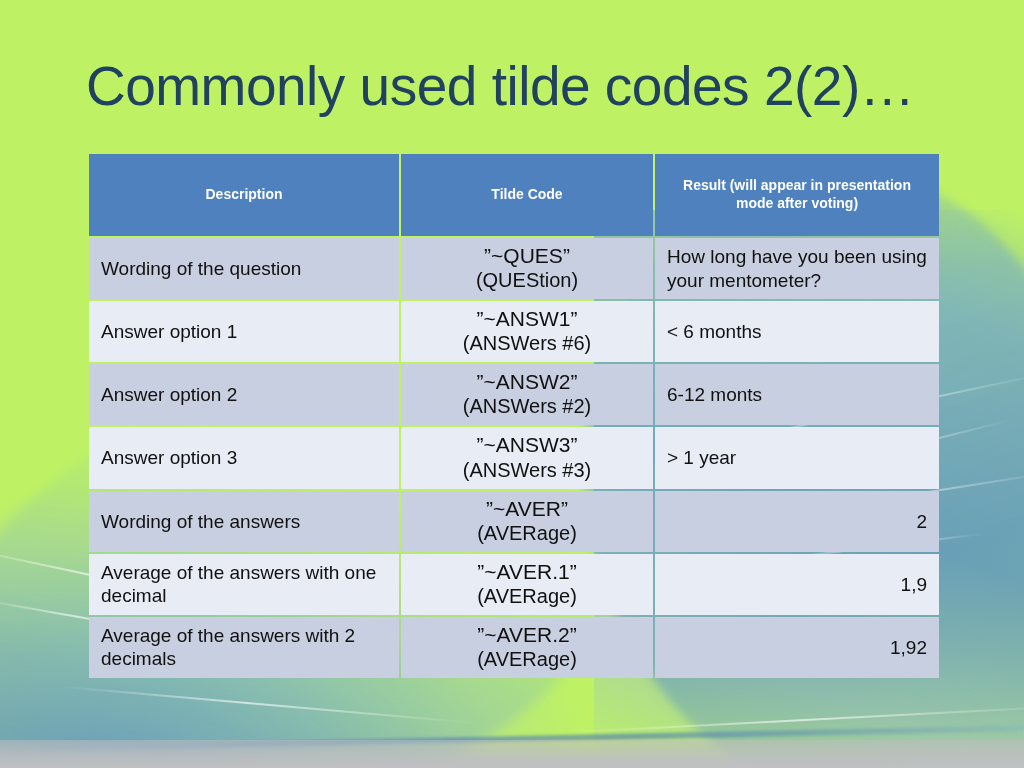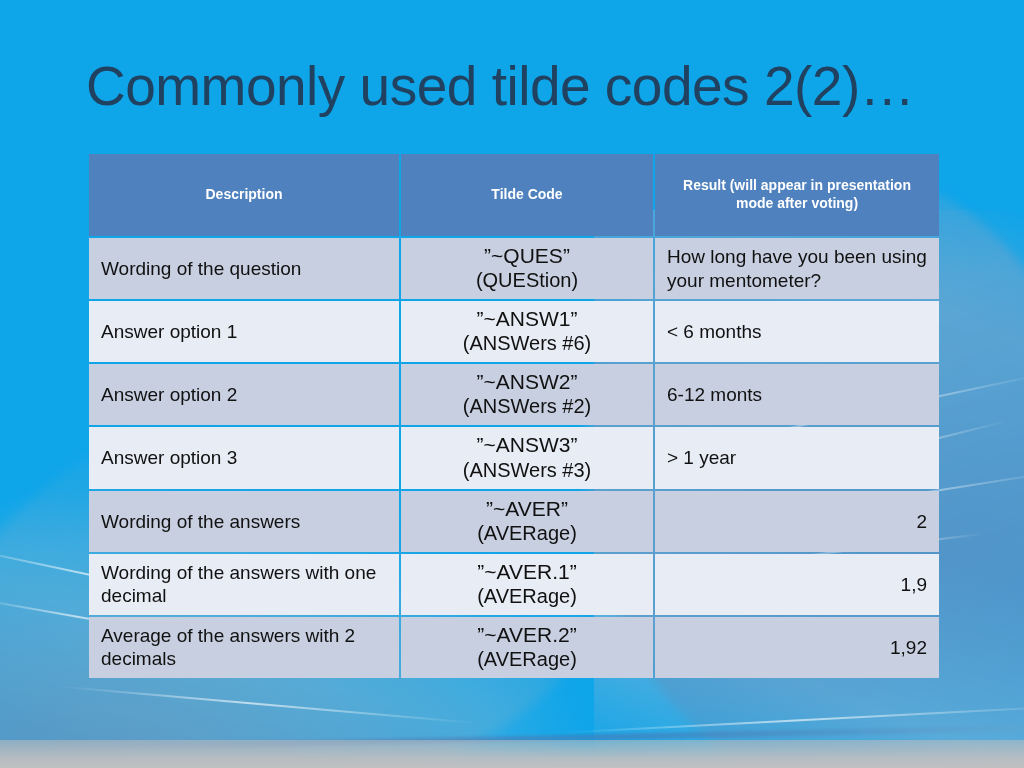"Commonly used tilde codes 2(2)…" #slide { background: #0ea5e9 -> #bef264 }
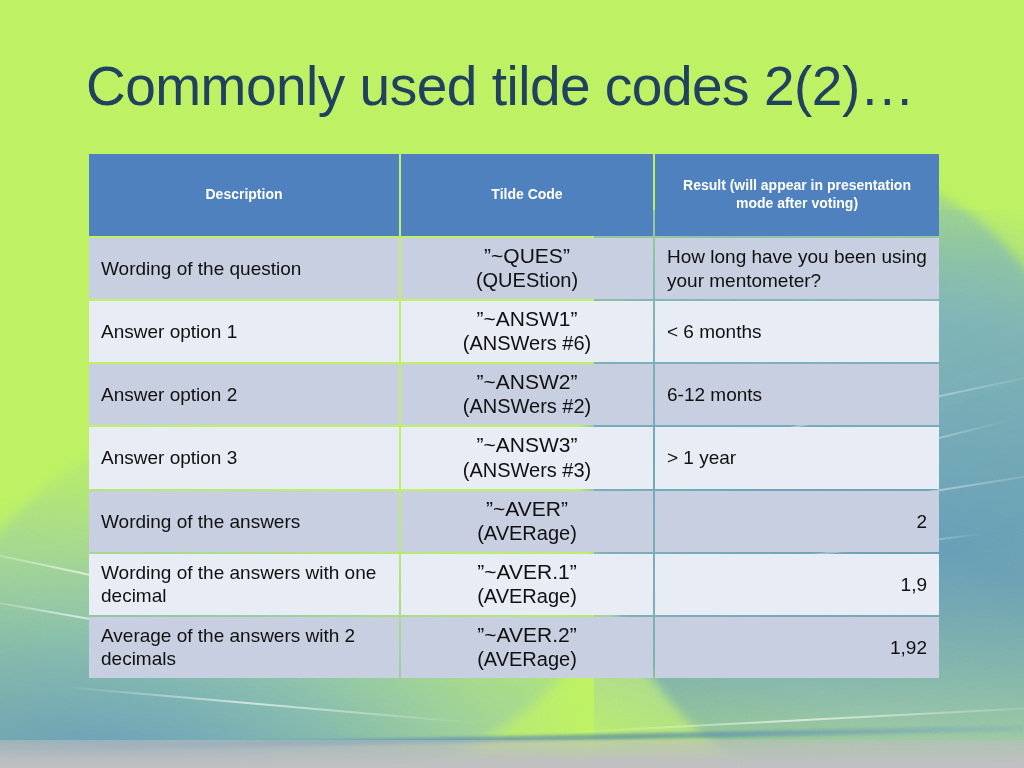"Wording of the answers with" td.desc { text: Wording -> Average }
